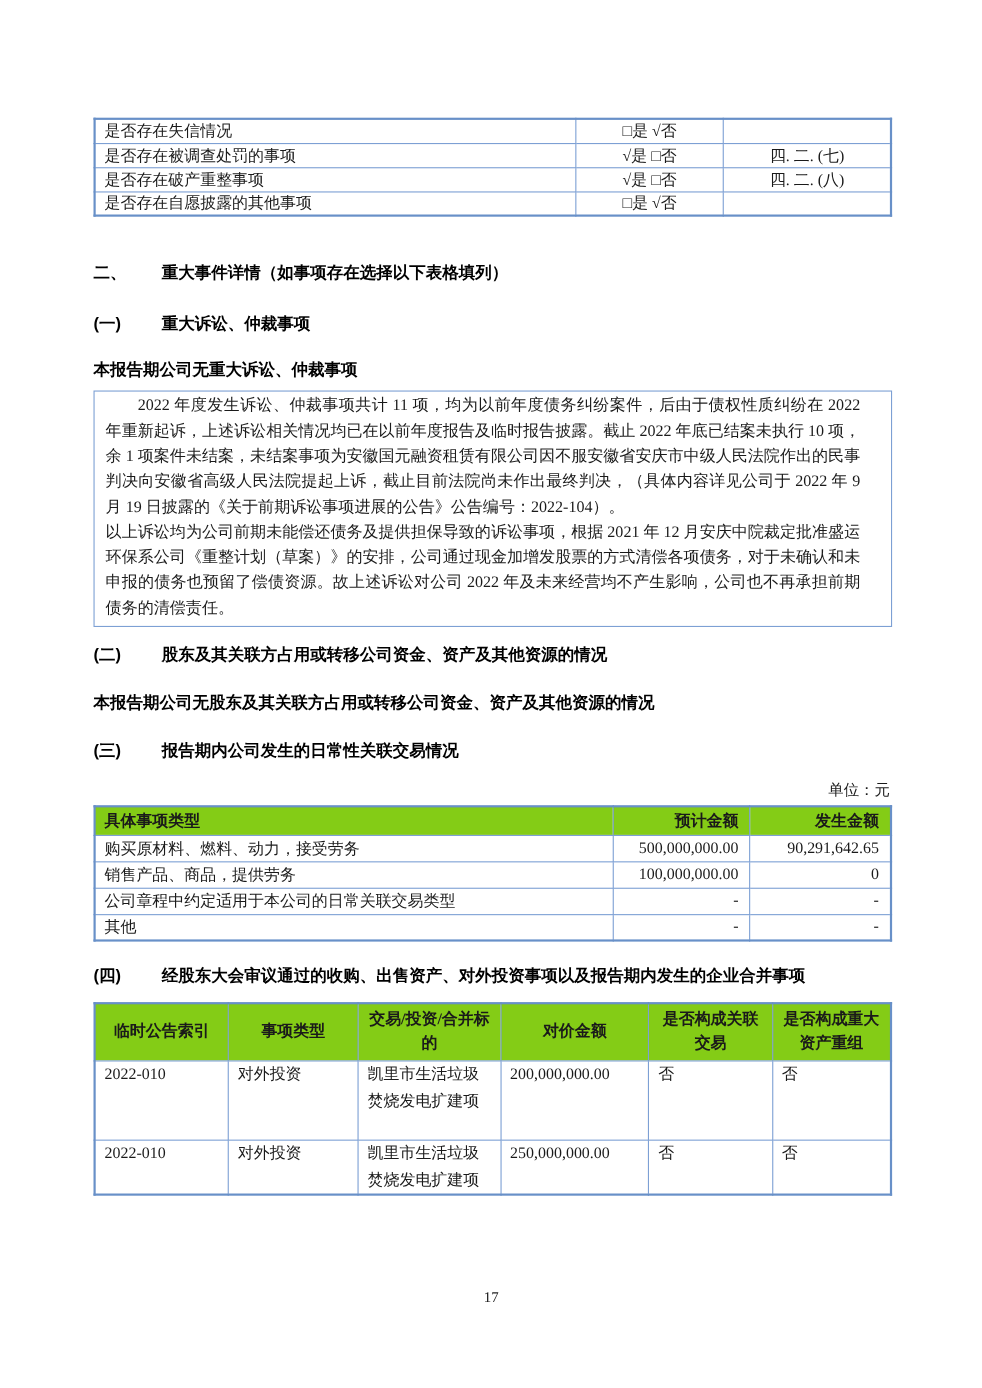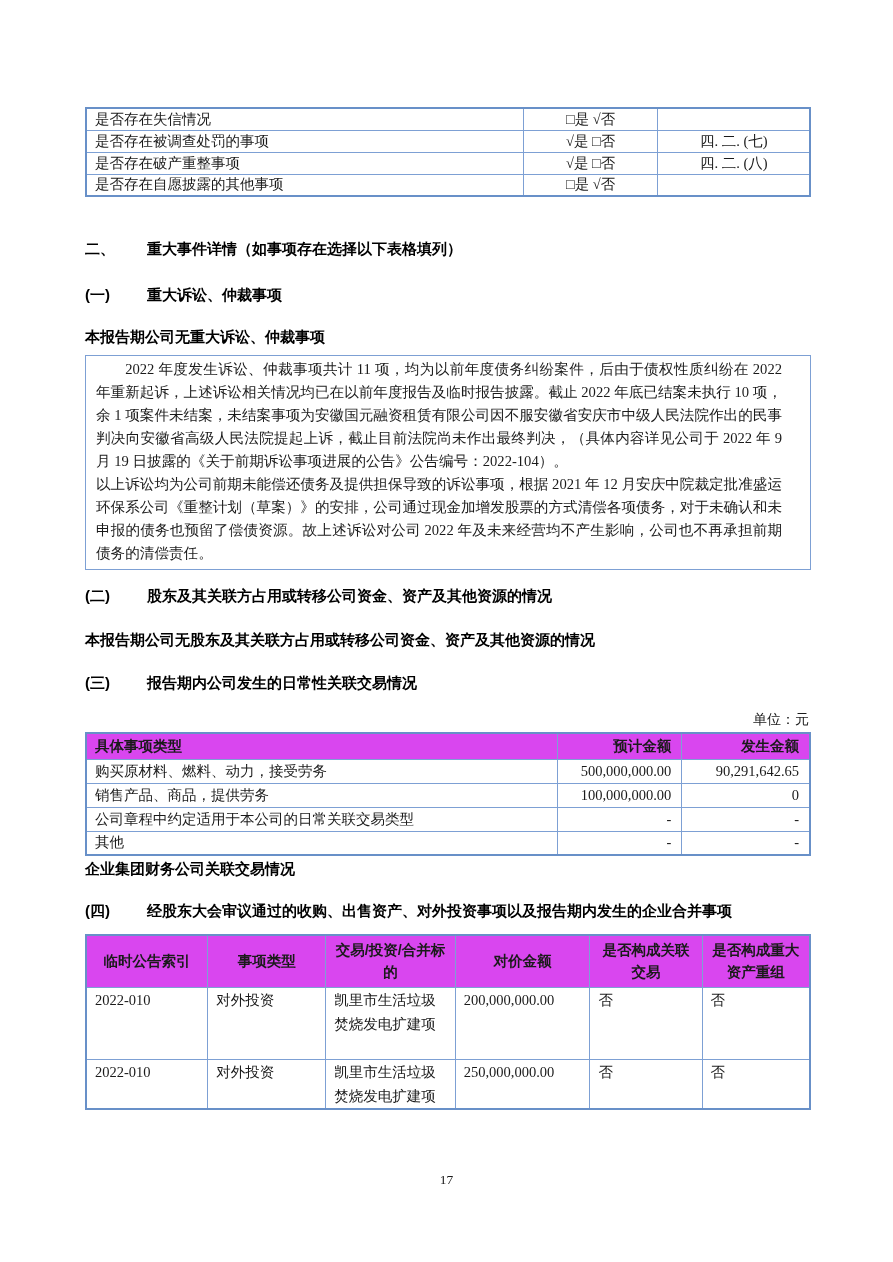"具体事项类型" table.doc-table th { background: #d946ef -> #84cc16; font-family: Liberation Sans, sans-serif -> Liberation Serif, serif }
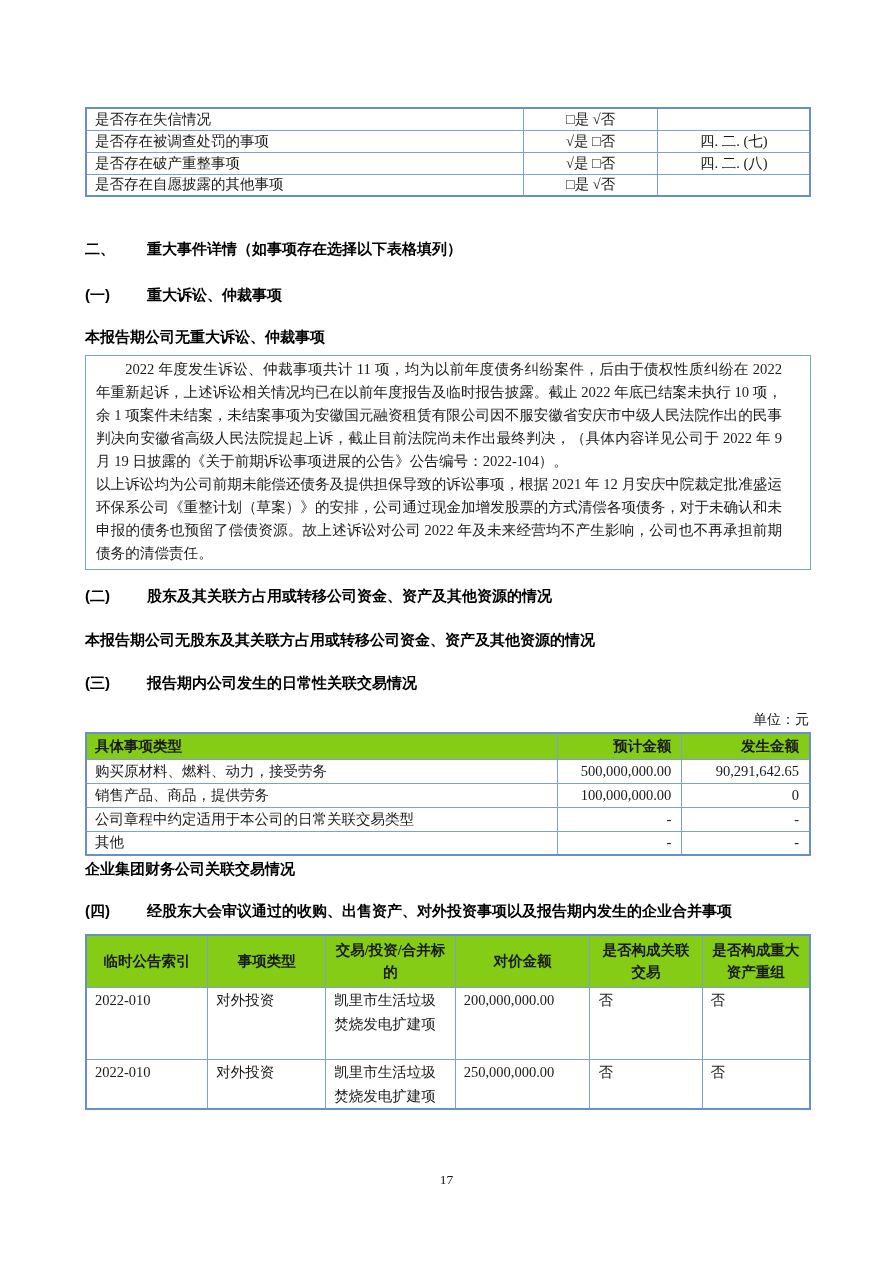"企业集团财务公司关联交易情况" div.fin-title { html: <div>企业集团财务公司关联交易情况</div> -> none }
